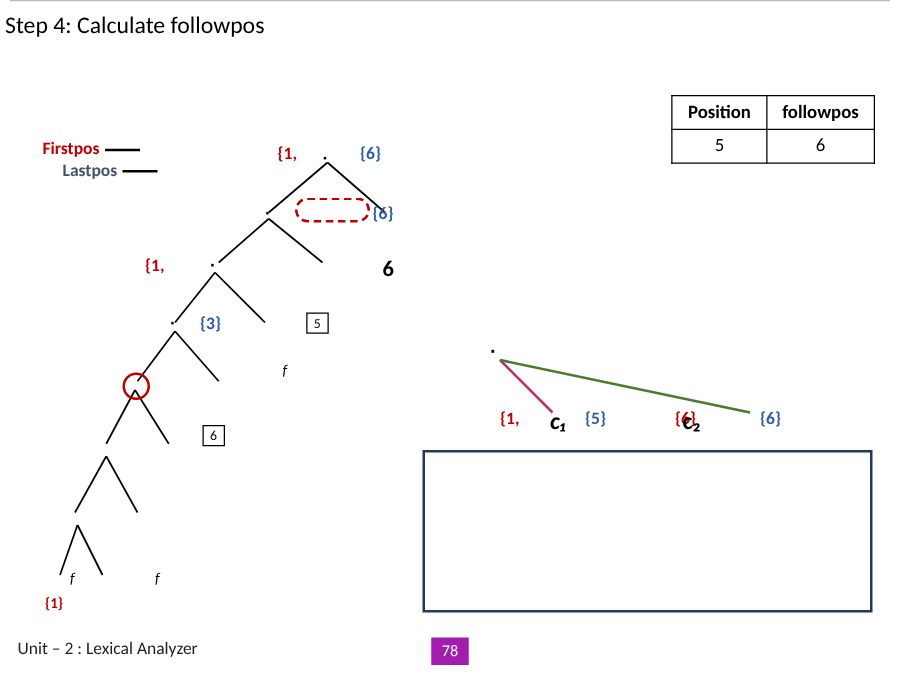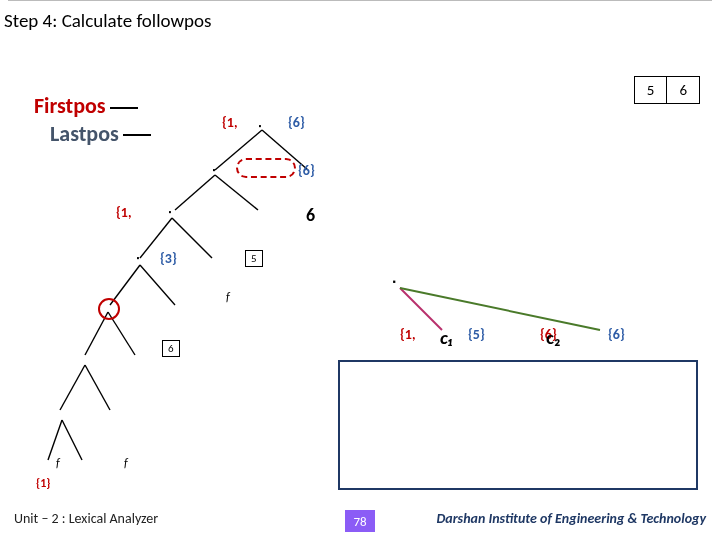"Position" tr { html: none -> <tr> <th>Position</th> <th>followpos</th> </tr> }
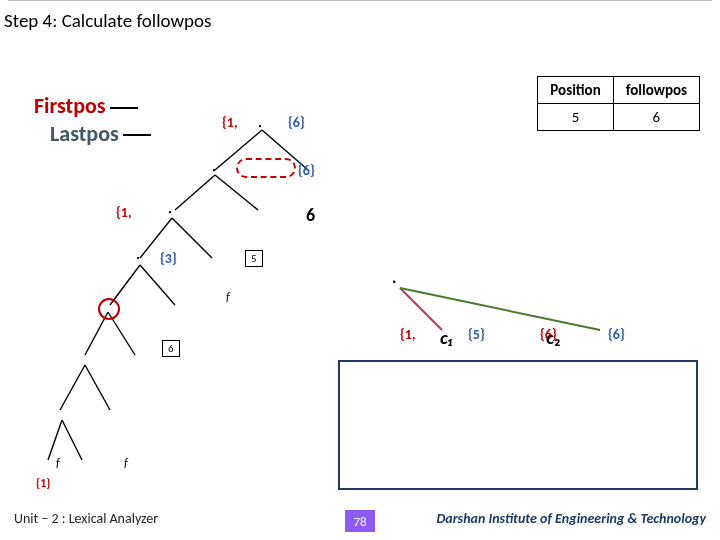"Firstpos" .legend { font-size: 22px -> 14px; top: 92px -> 110px }
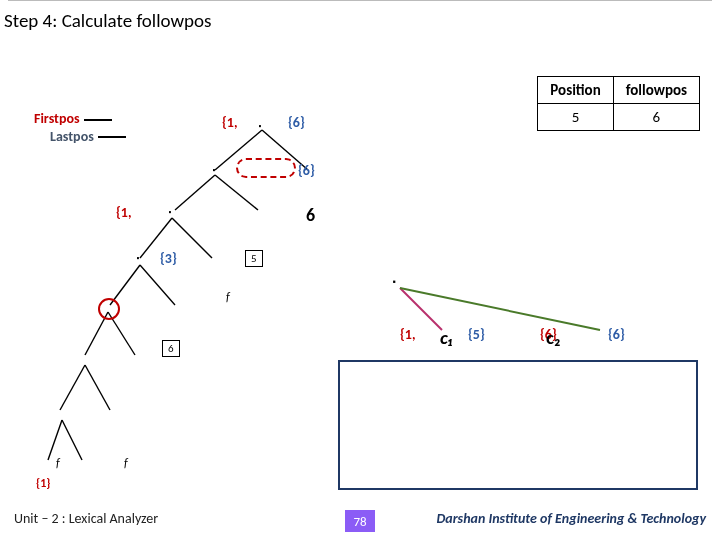"78" .footer-page { background: #8b5cf6 -> #a21caf }
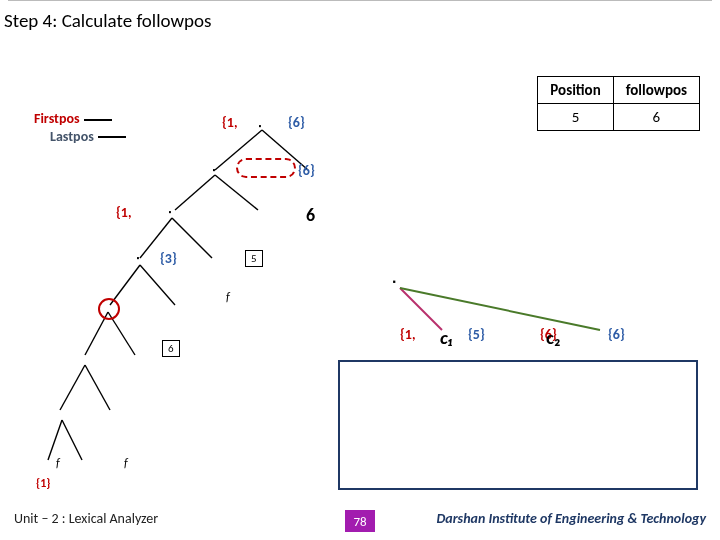"Darshan Institute of Engineering &" div.footer-right { html: <div>Darshan Institute of Engineering &amp; Technology</div> -> none }
